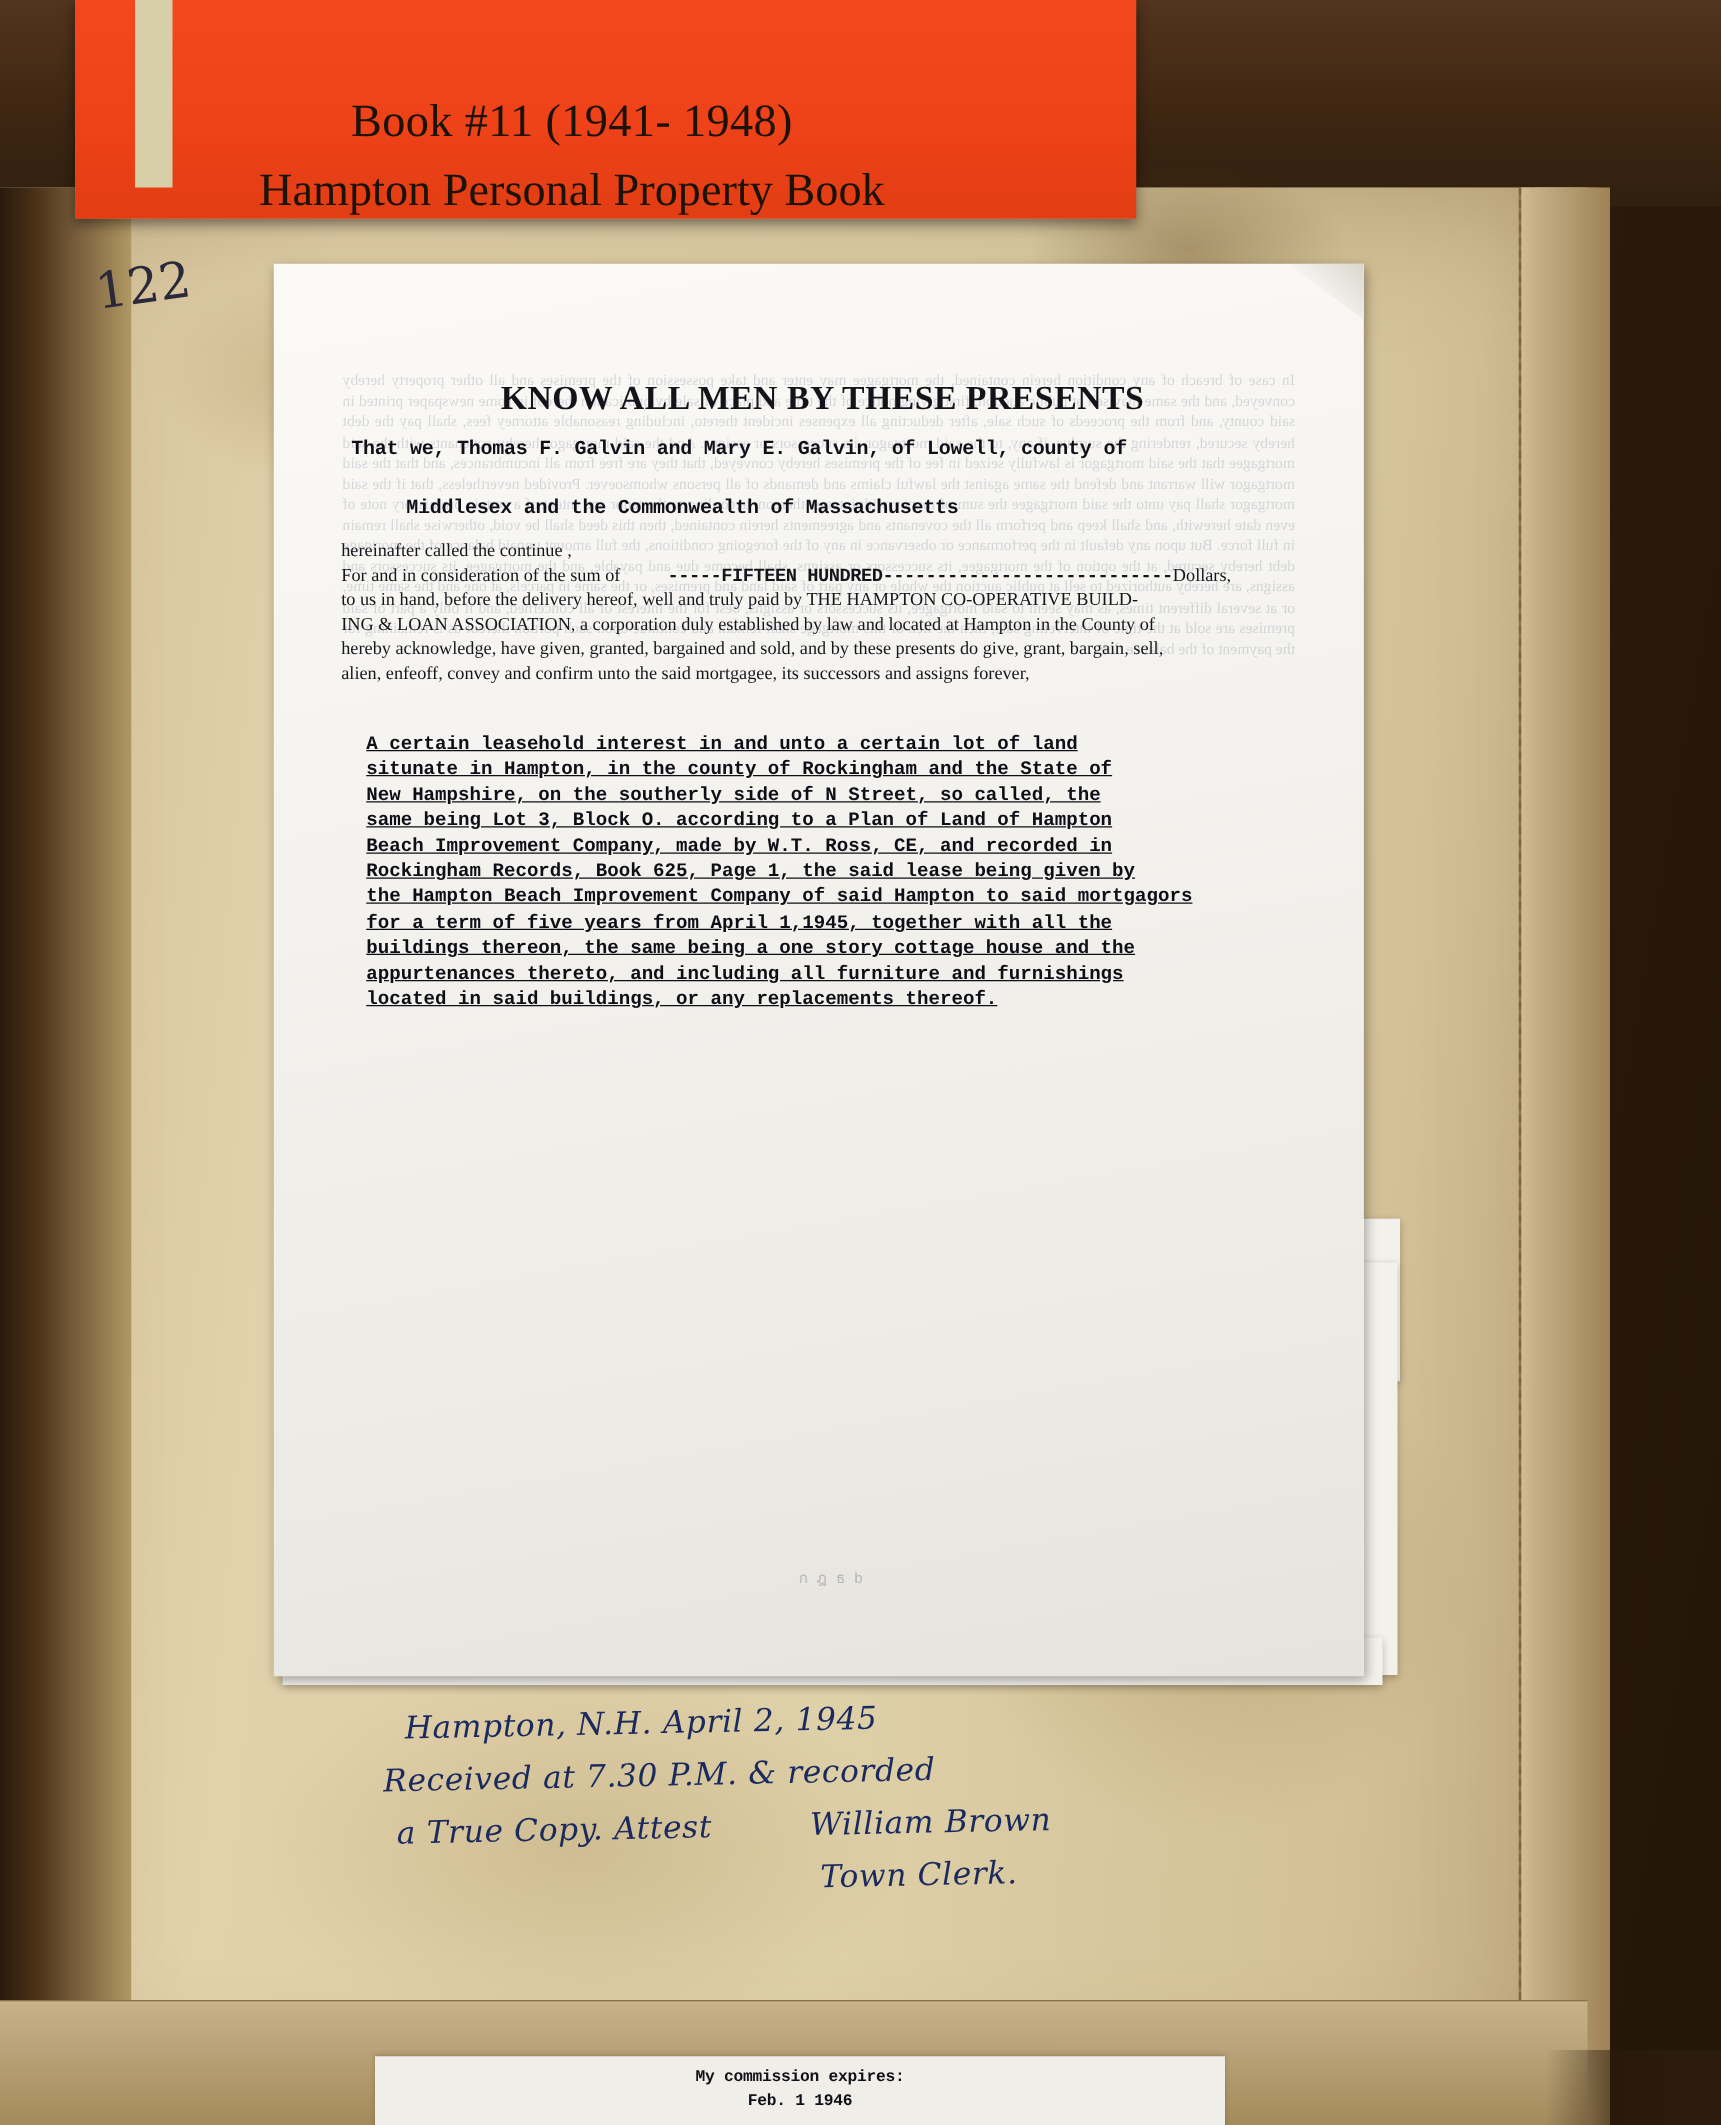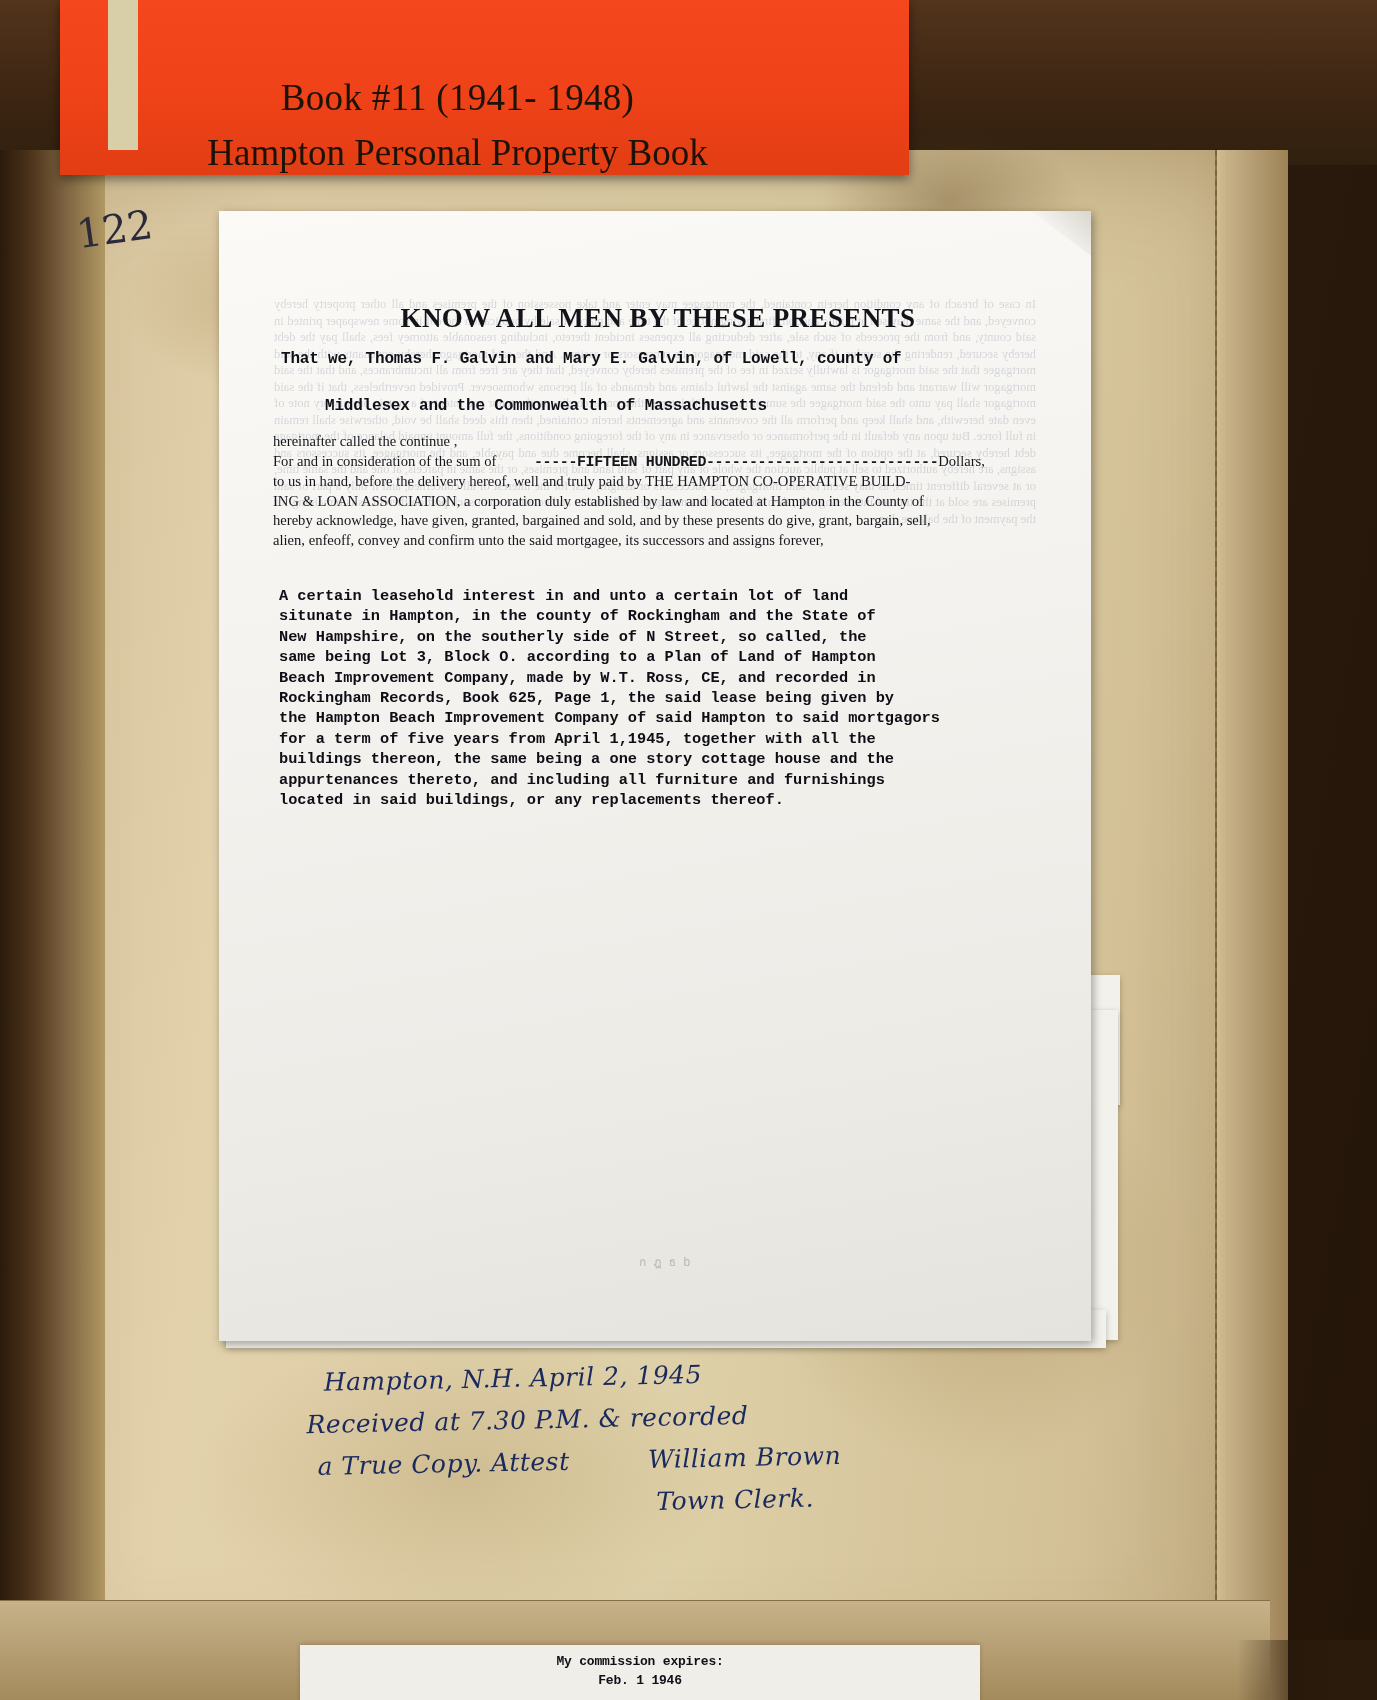"A certain leasehold interest in" #legal-desc { margin-left: 6px -> 20px; text-decoration: none -> underline }
